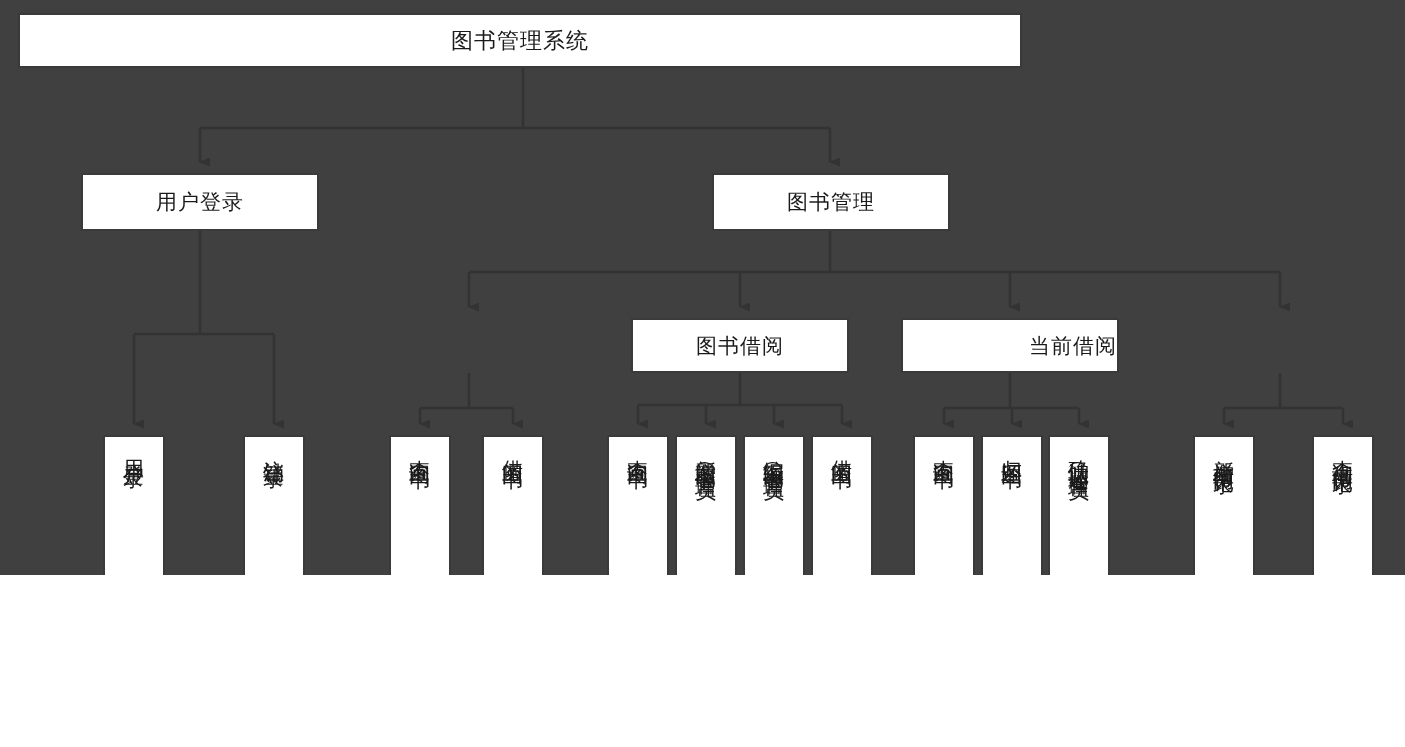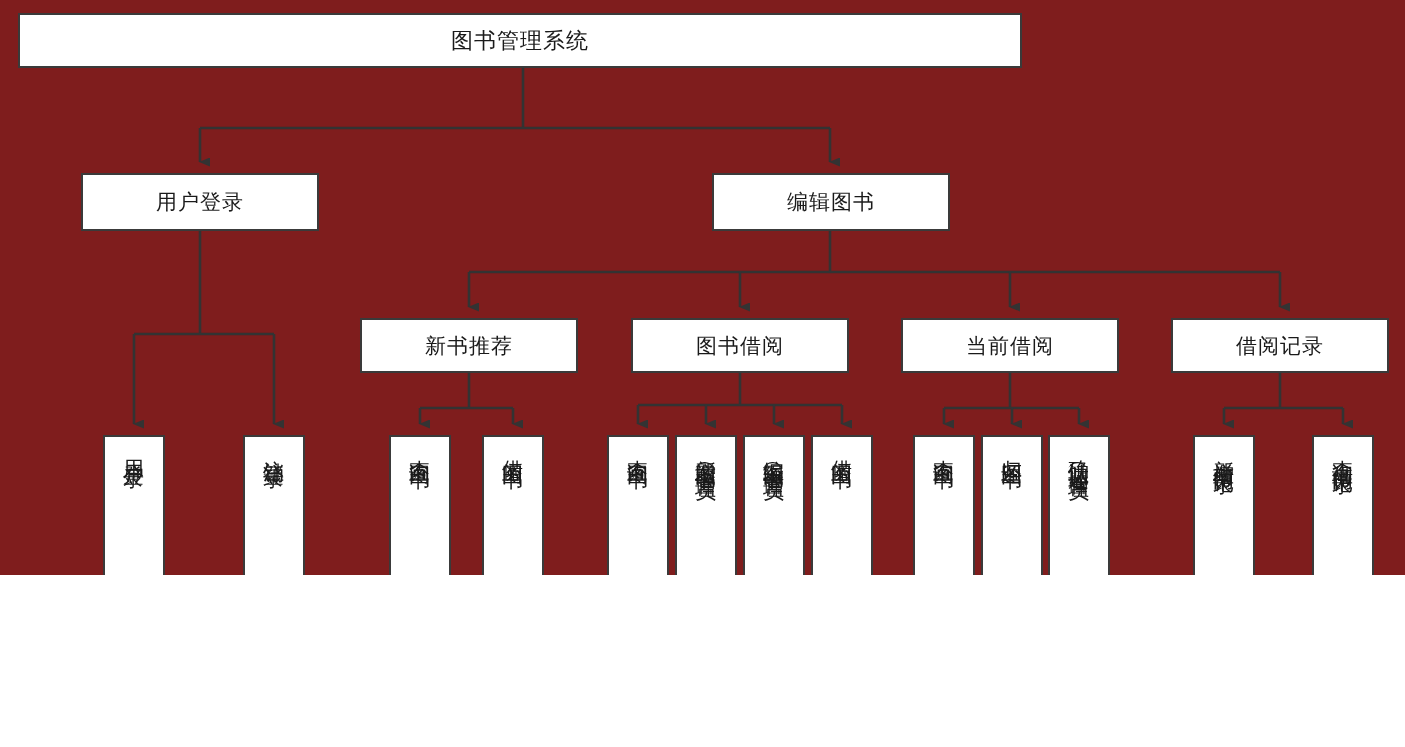"图书管理系统" #canvas { background: #7f1d1d -> #404040 }
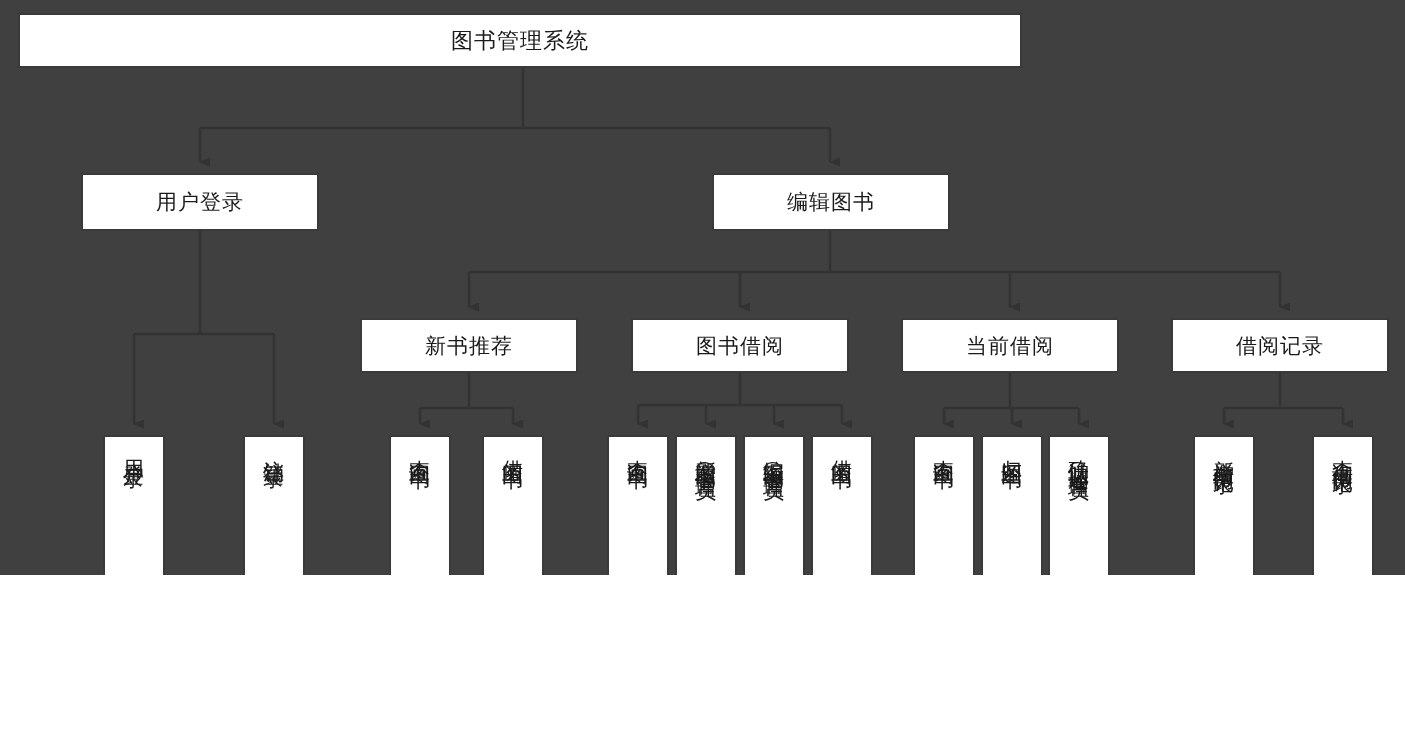"编辑图书" span { text: 编辑图书 -> 图书管理 }
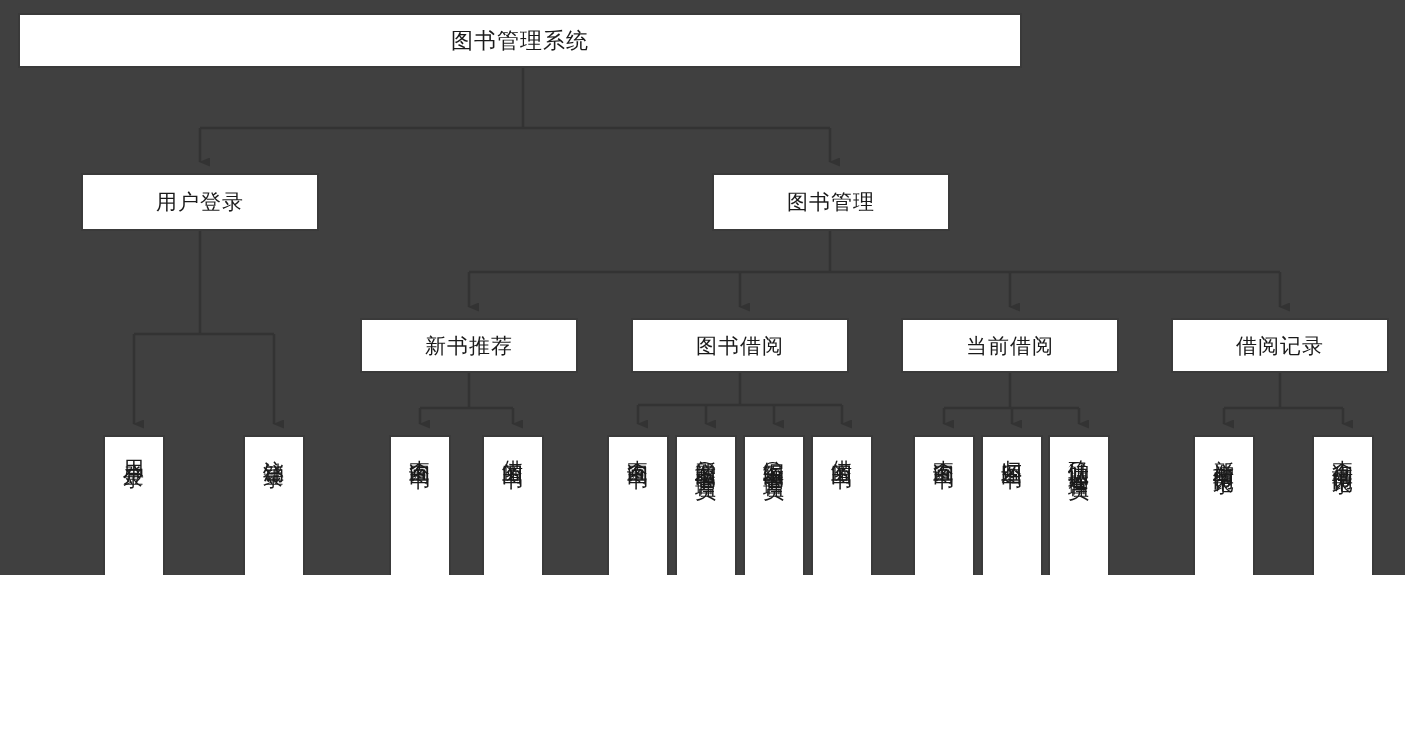"新书推荐" div.node { html: <div> <span>新书推荐</span> </div> -> none }
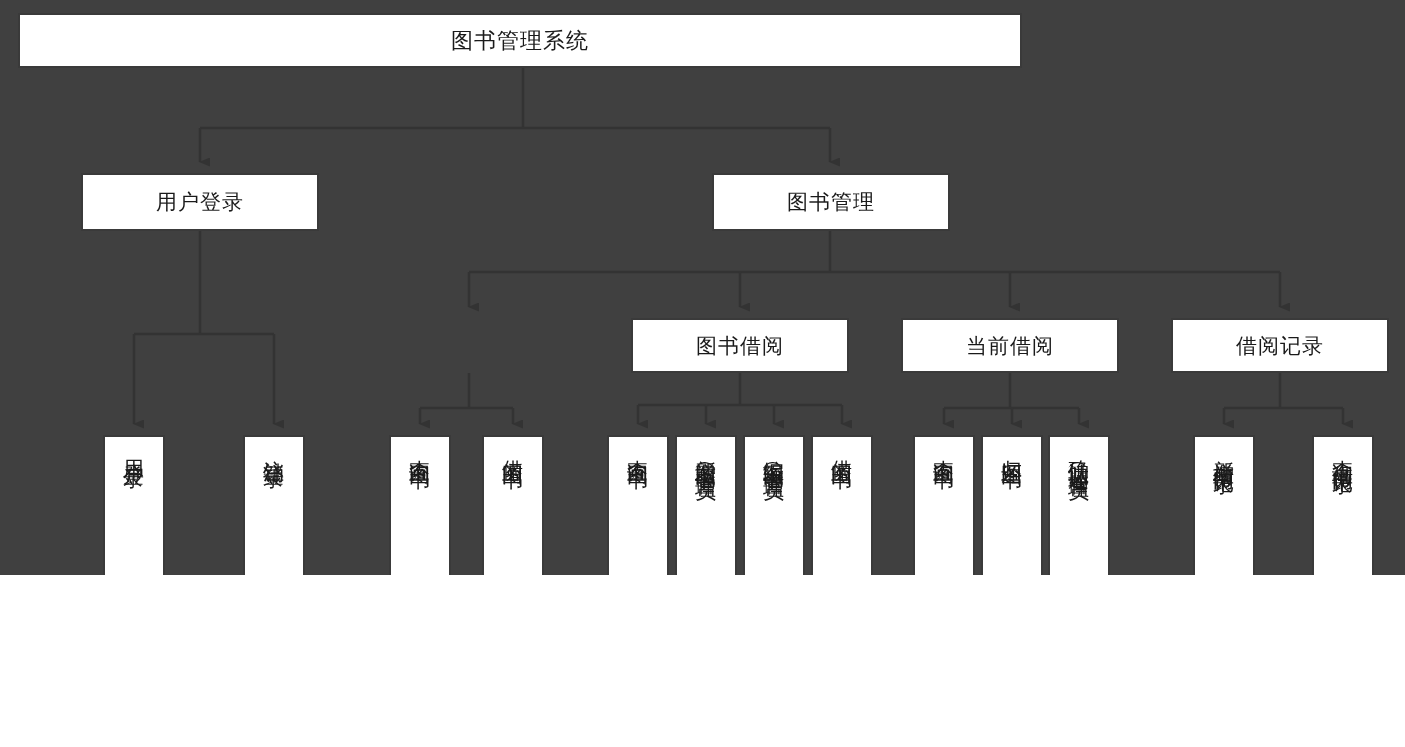"当前借阅" div.node { justify-content: none -> flex-end }
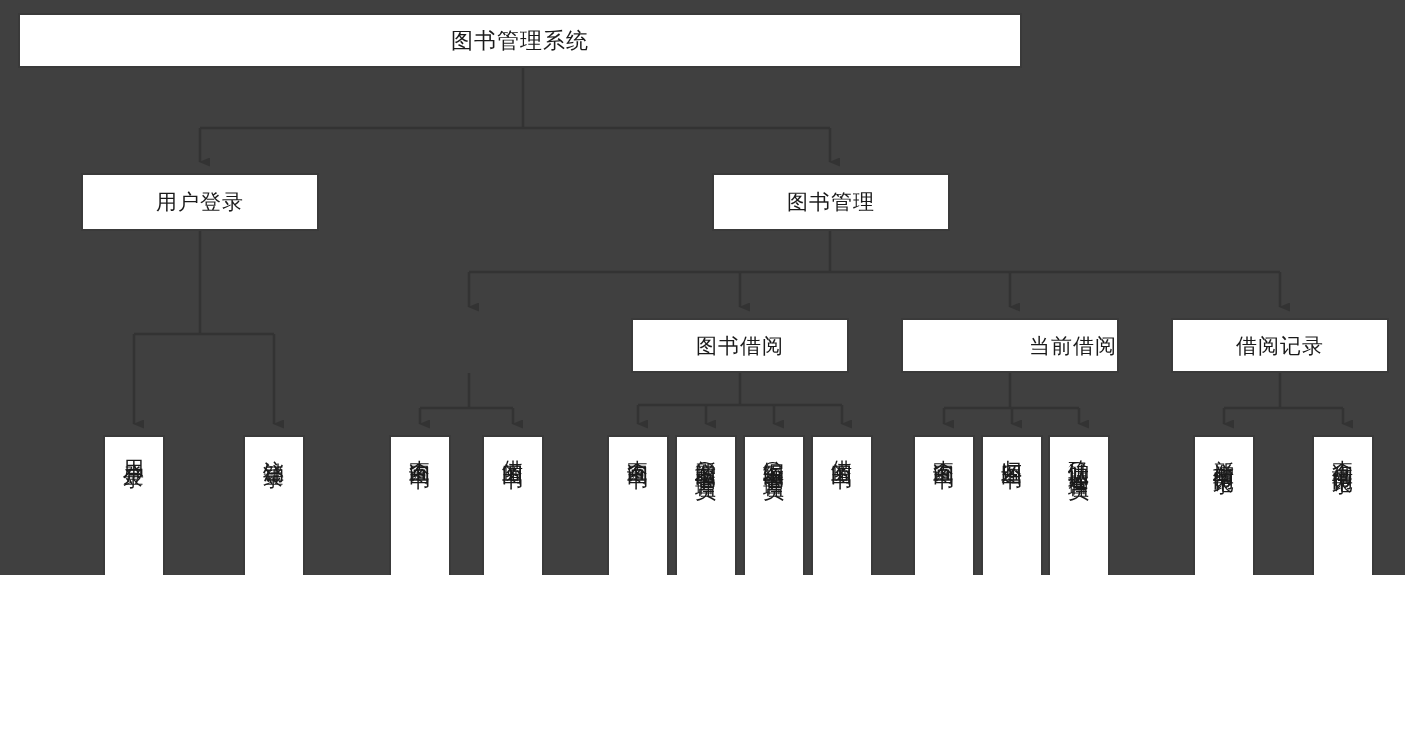"借阅记录" div.node { html: <div> <span>借阅记录</span> </div> -> none }
